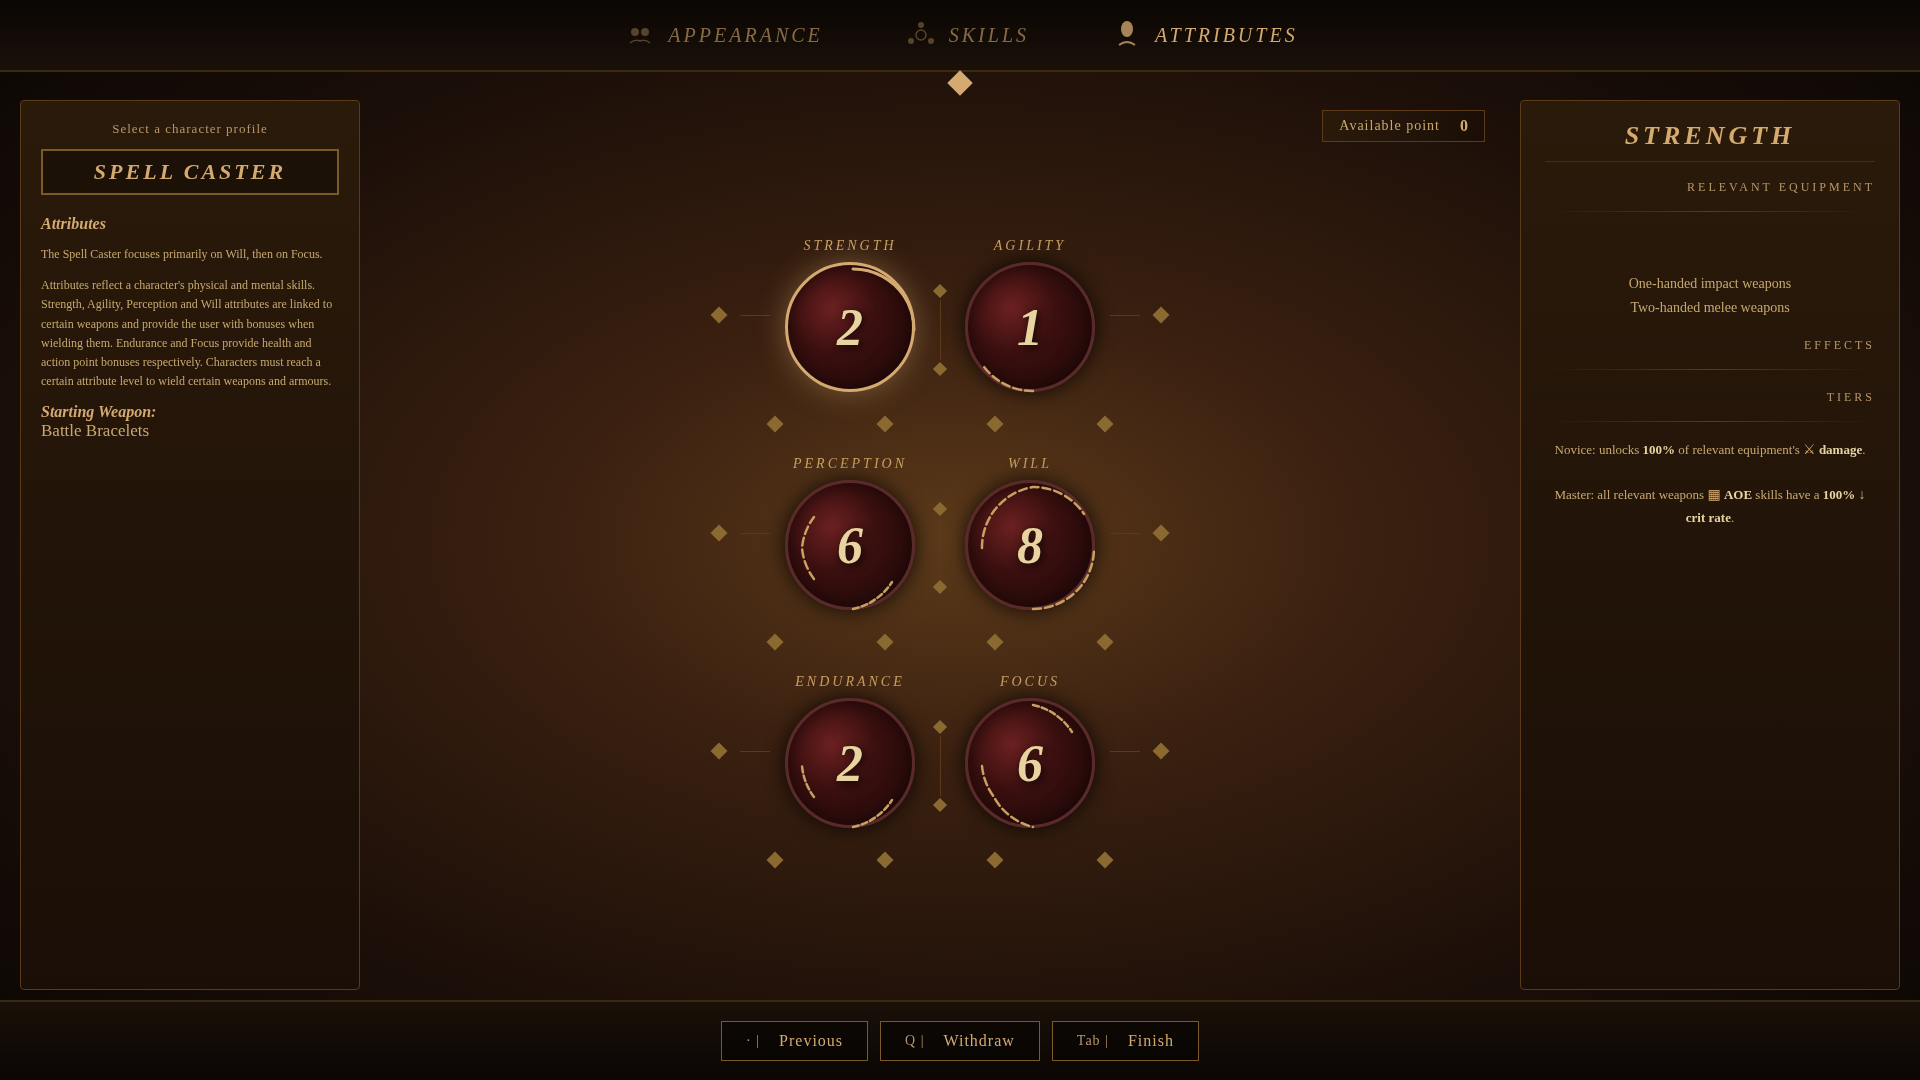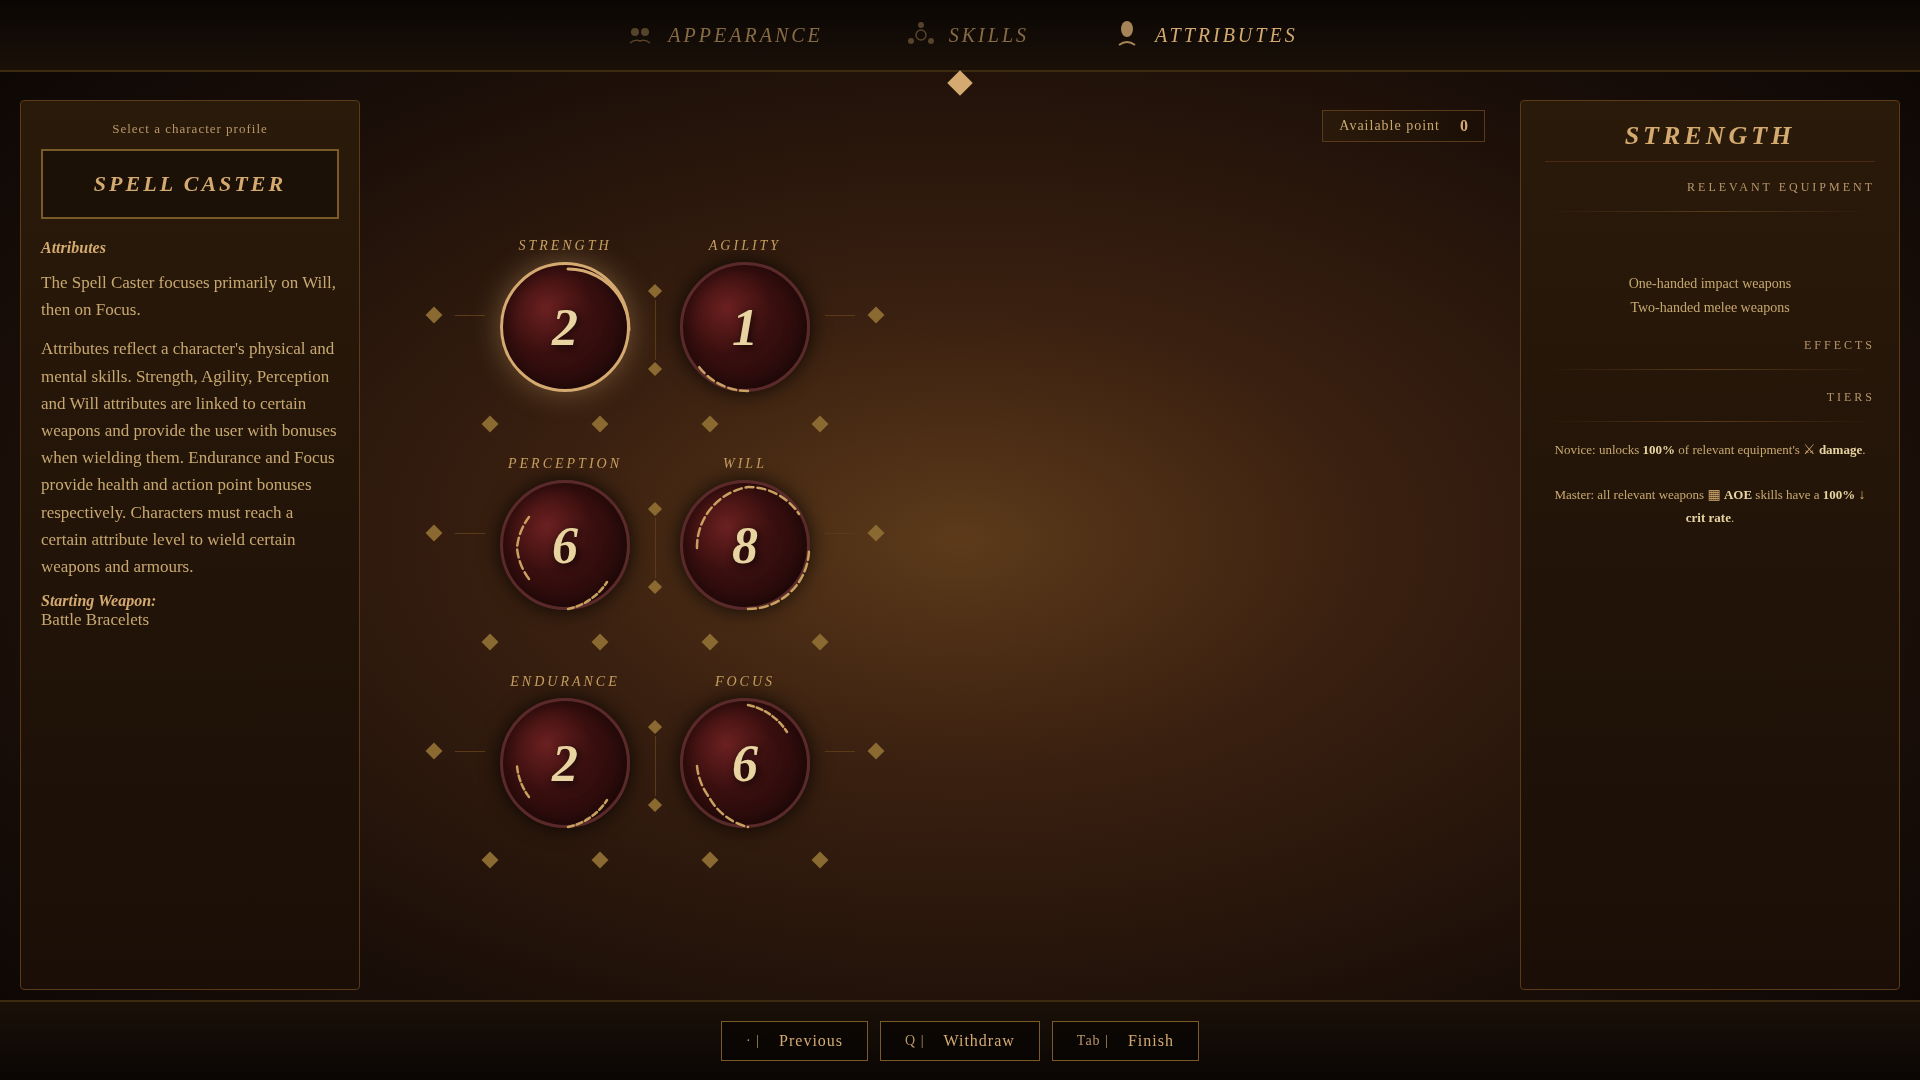"Available point" .center-panel { justify-content: flex-start -> center }
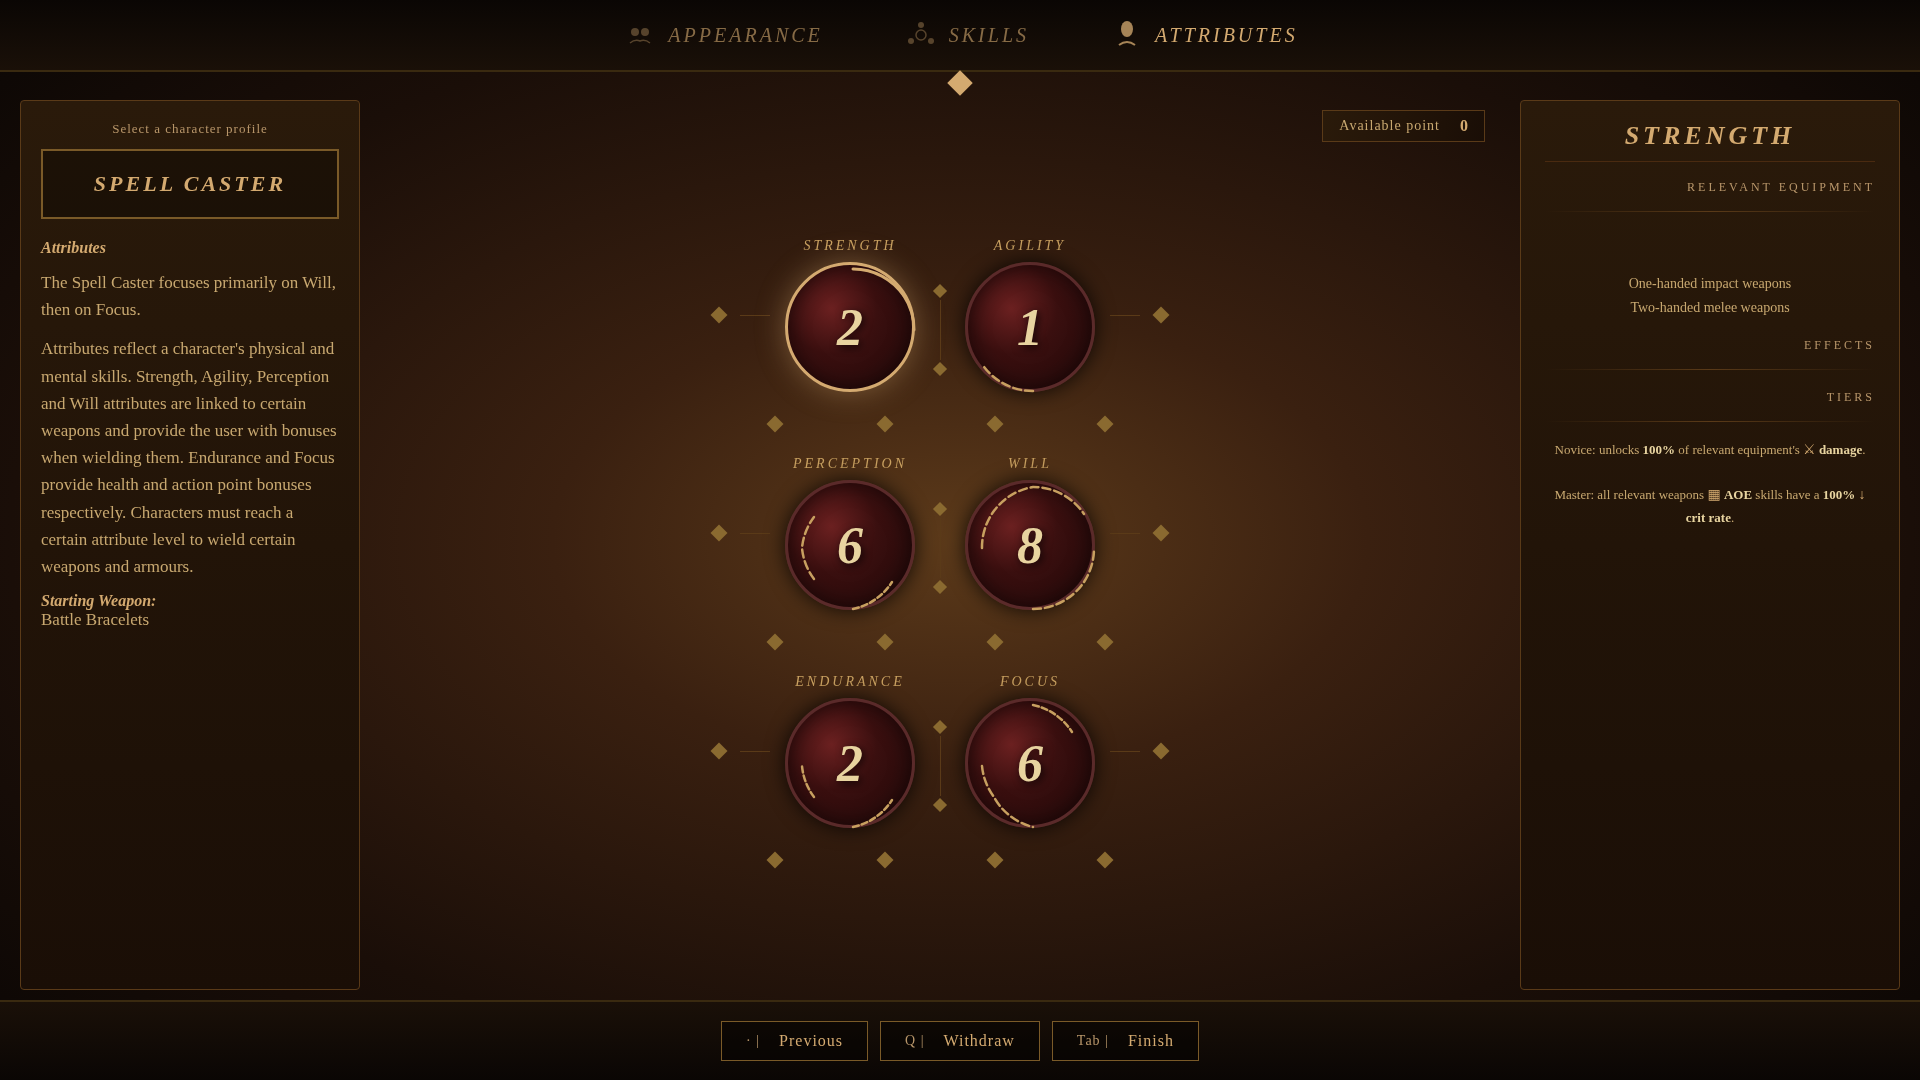"SPELL CASTER" .profile-name-box { padding: 20px 16px -> 8px 16px }
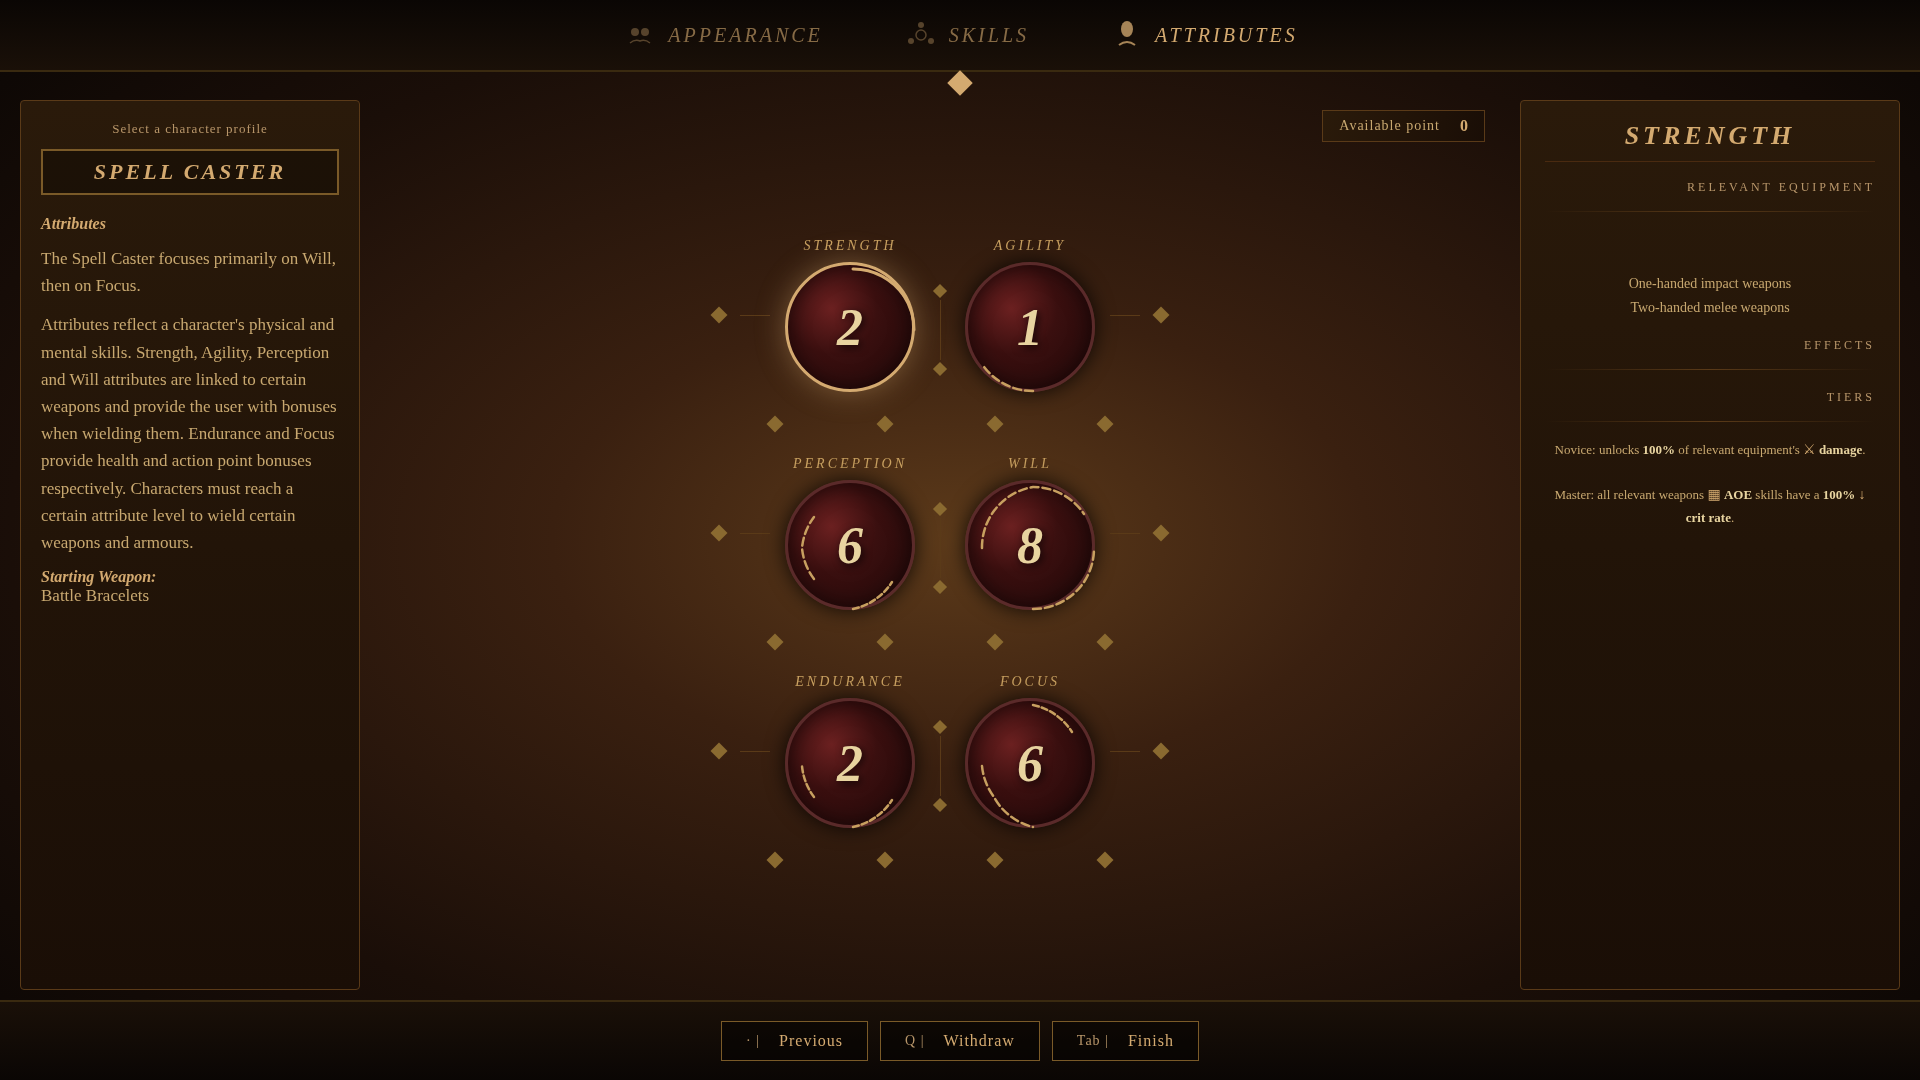"The Spell Caster focuses primarily" .description-text { font-size: 17px -> 12px }
